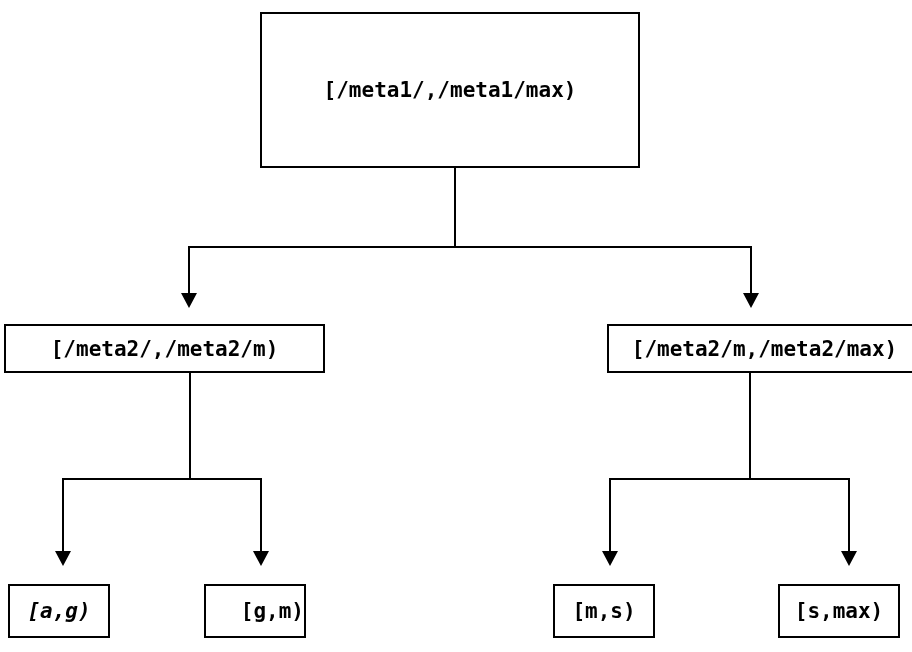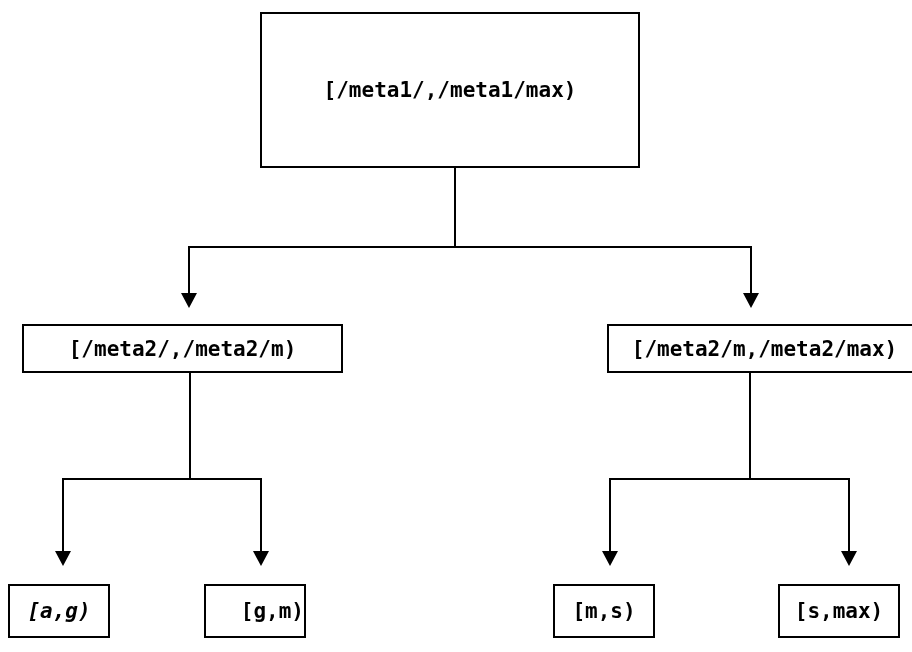"[/meta2/,/meta2/m)" .node-left { left: 22px -> 4px }
